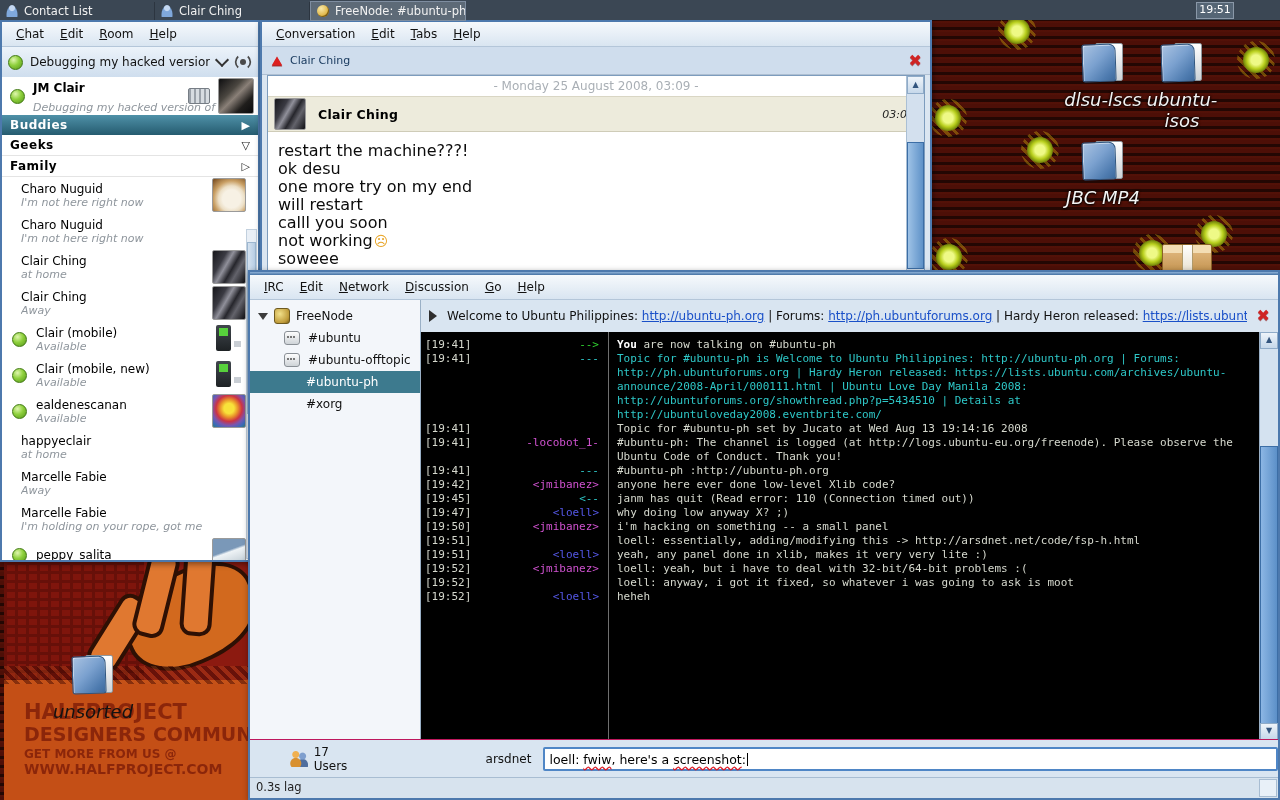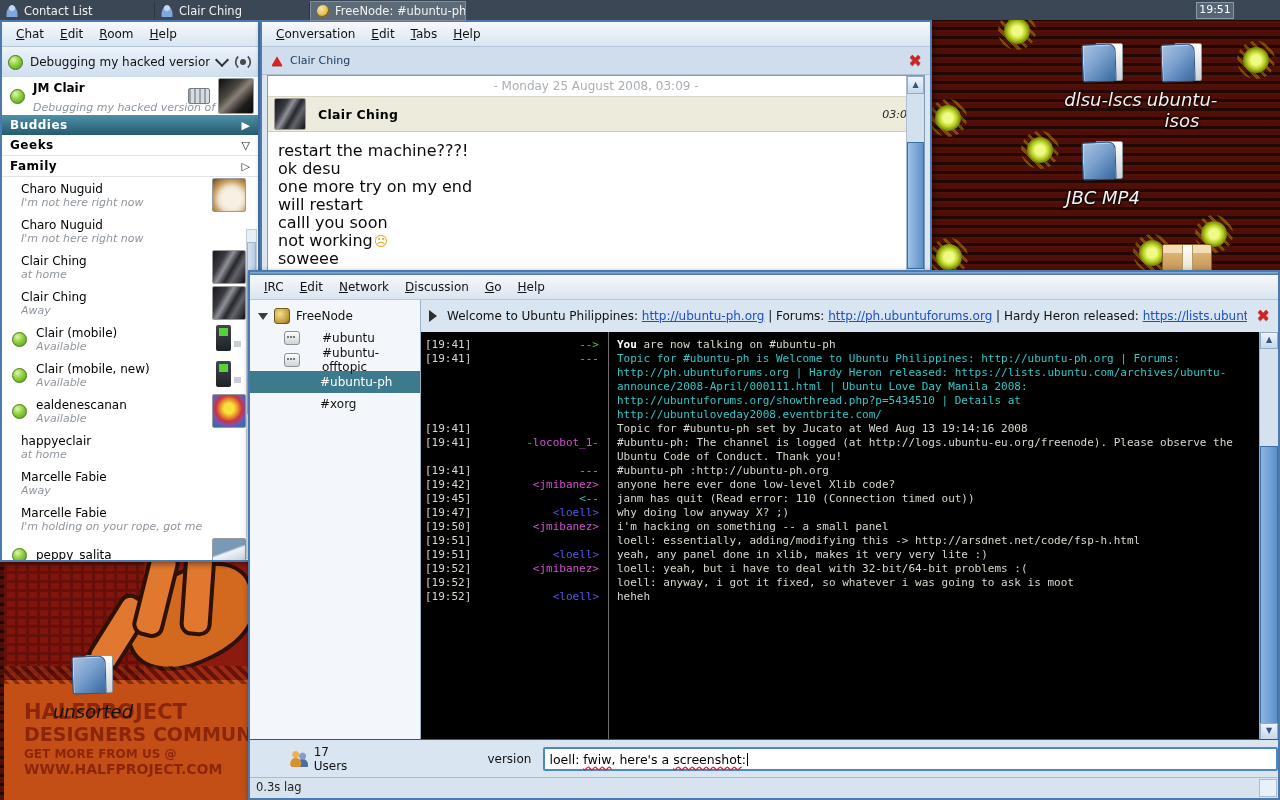"#ubuntu" .chan { gap: 22px -> 8px }
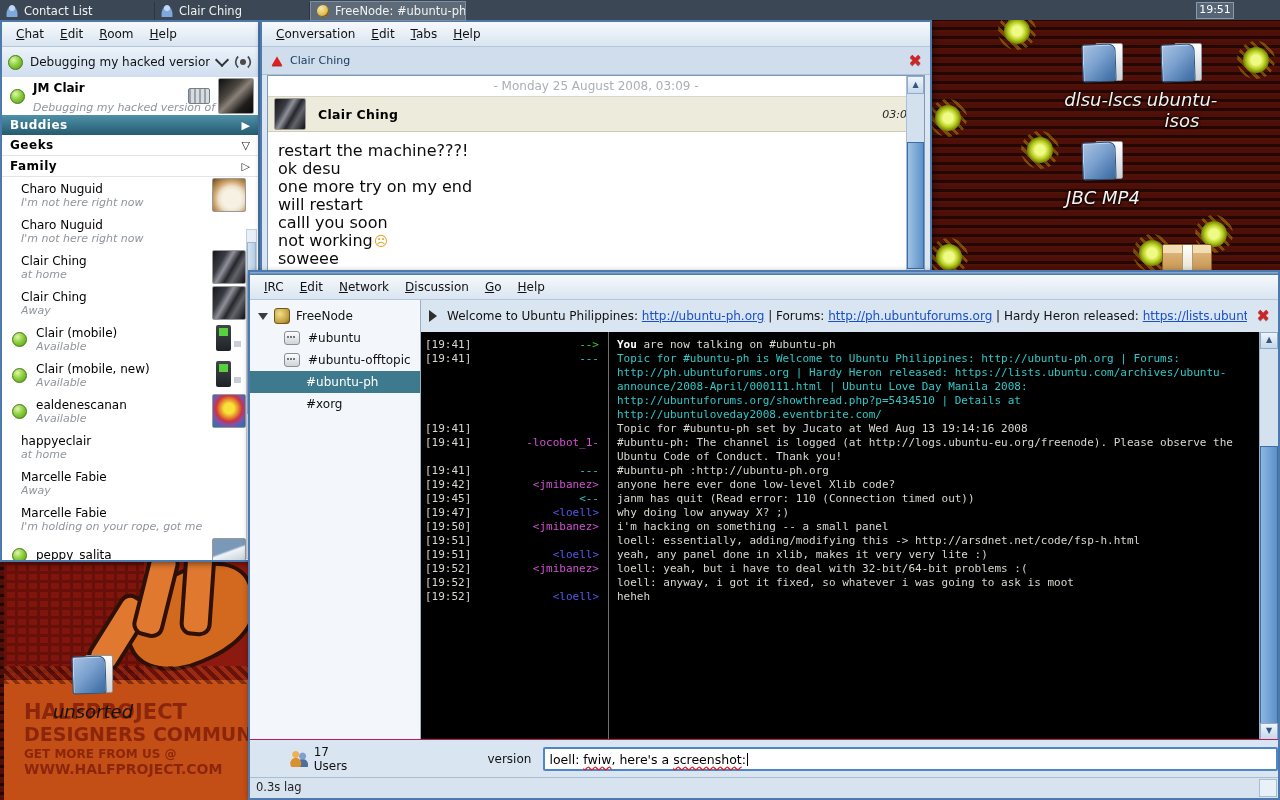"version" span { text: version -> arsdnet }
